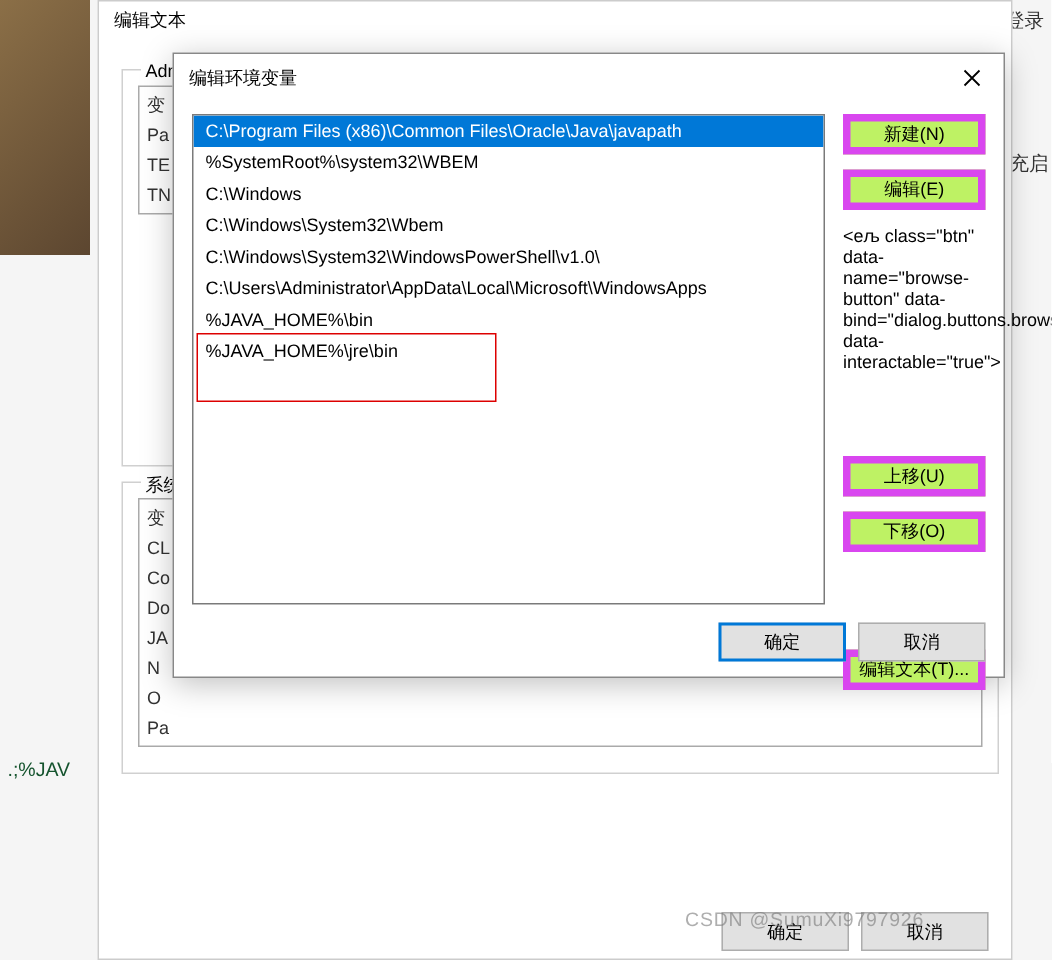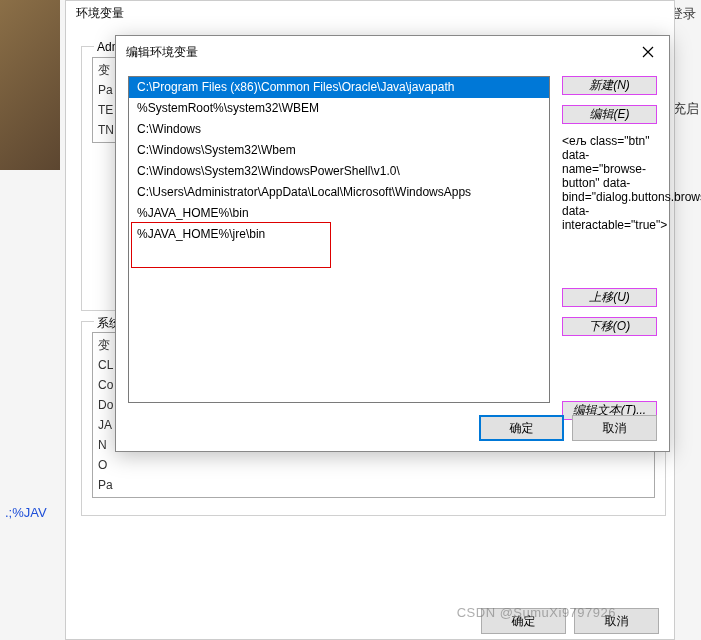"环境变量" div.outer-title { text: 环境变量 -> 编辑文本 }
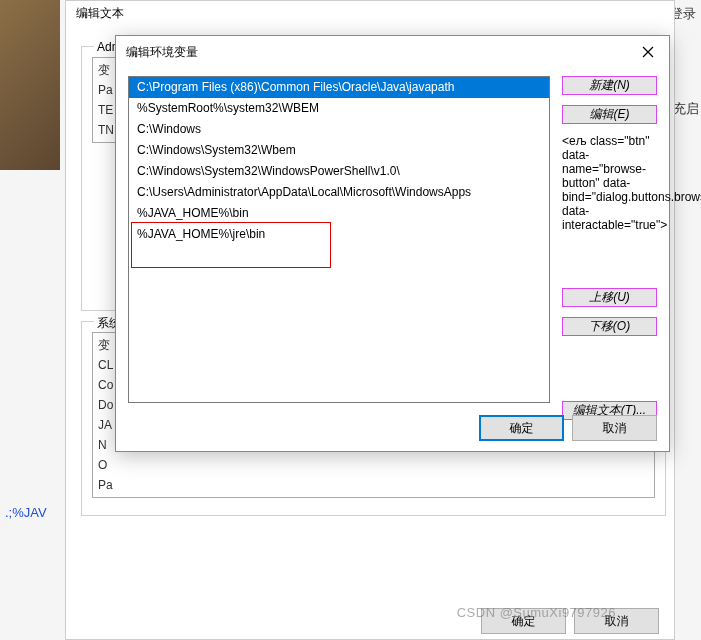"新建(N)" .btn { background: #e5e5e5 -> #bef264; border: 1px solid #d946ef -> 5px solid #d946ef; font-style: italic -> none }
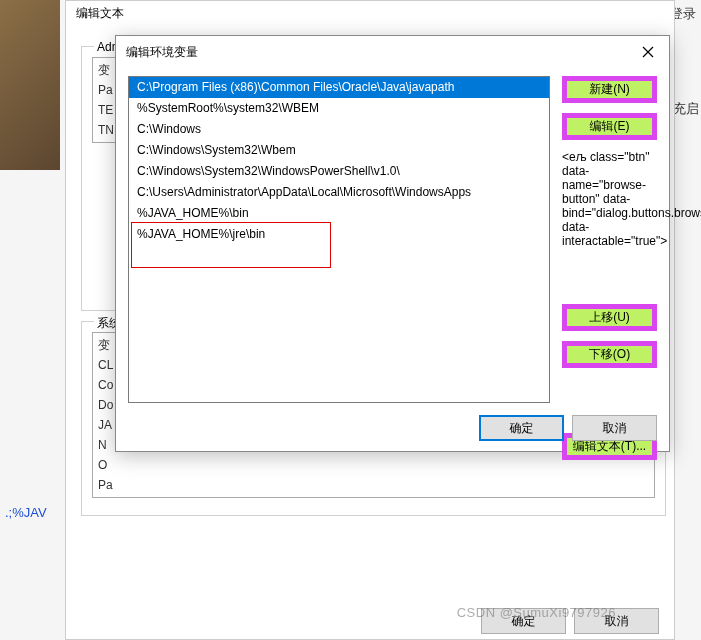".;%JAV" .bg-text-left { color: #1d4ed8 -> #14532d }
